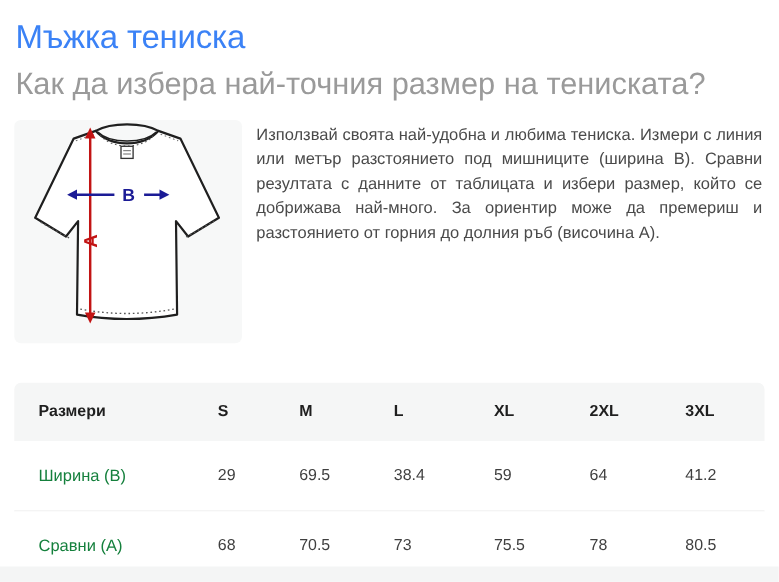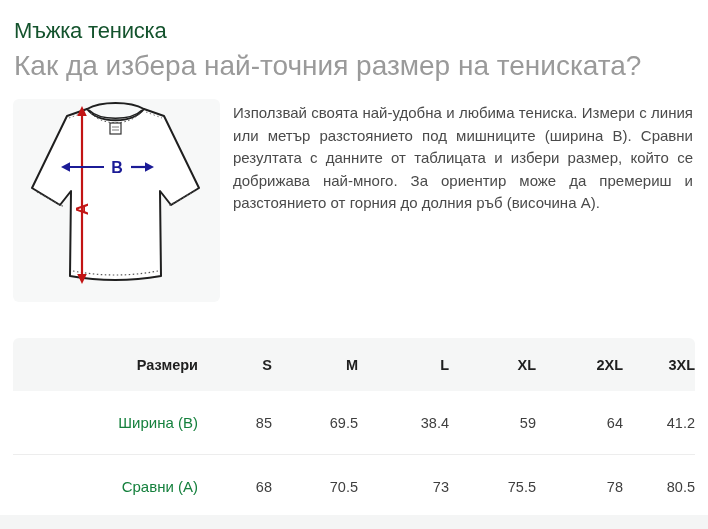"Мъжка тениска" .title { color: #14532d -> #3b82f6; font-size: 22px -> 30px }
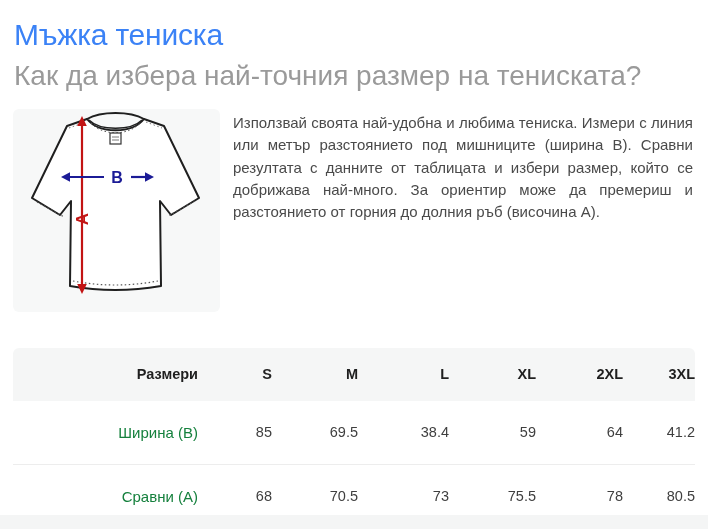"Размери" .t-grid { text-align: right -> none }
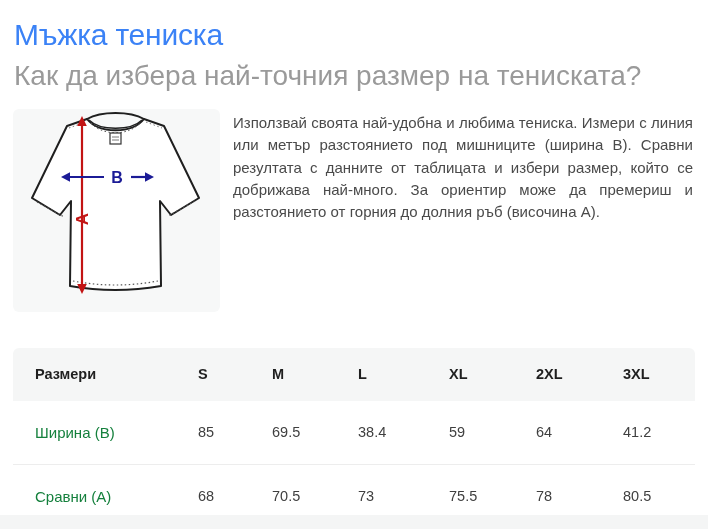"85" div { text: 85 -> 29 }
